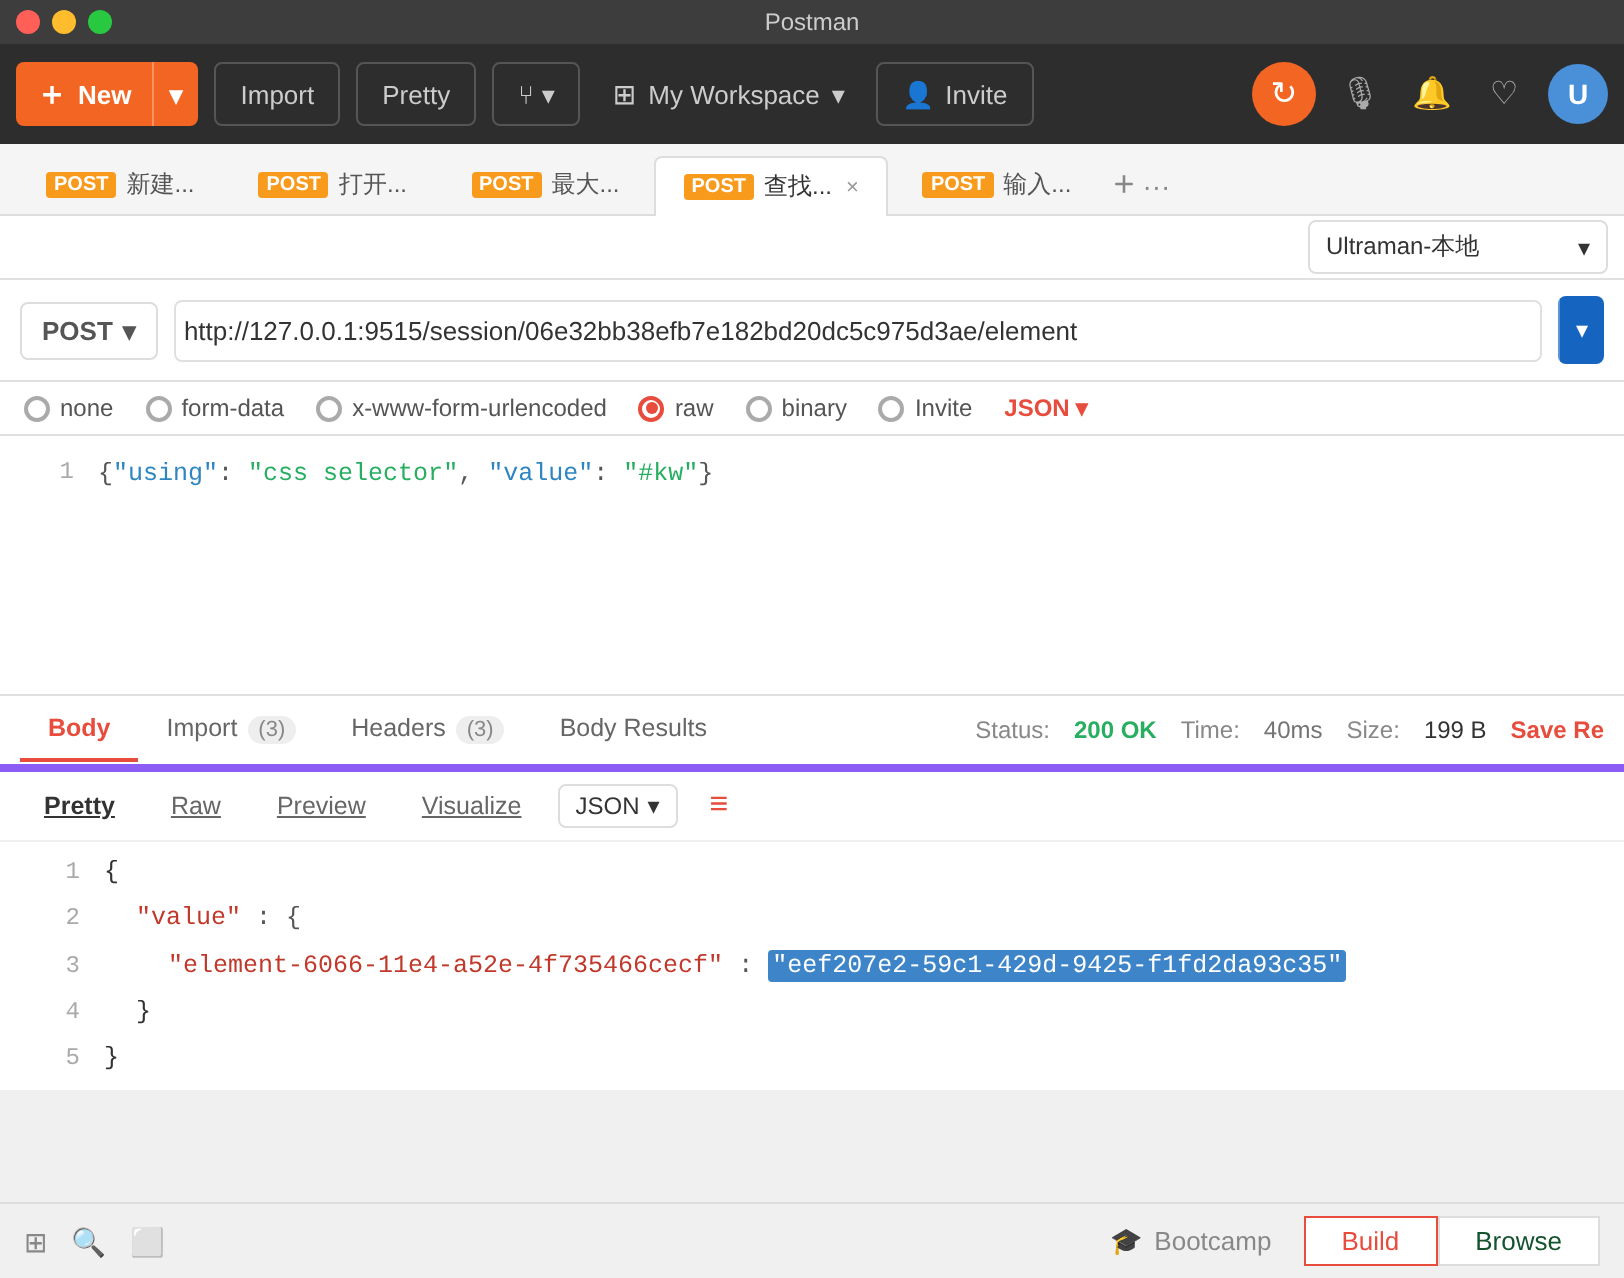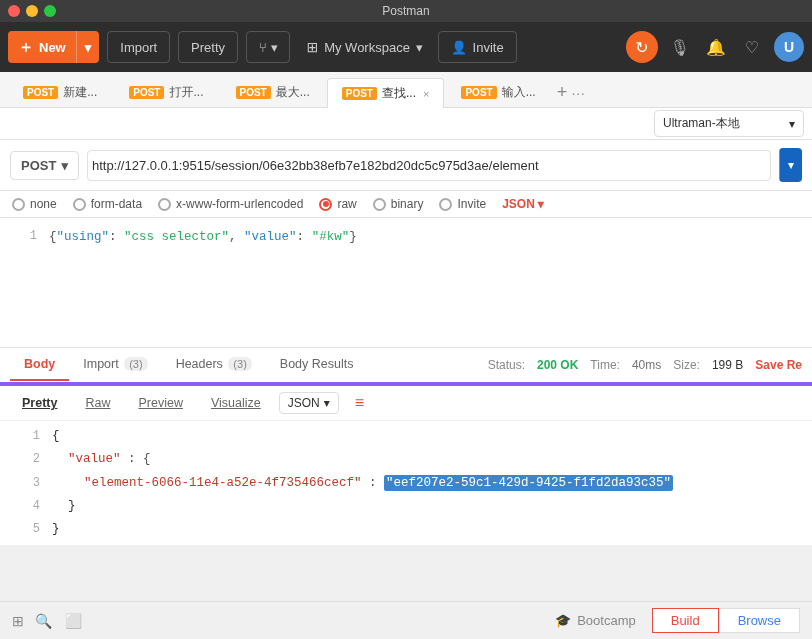"Browse" .footer-btn { color: #3b82f6 -> #14532d }
